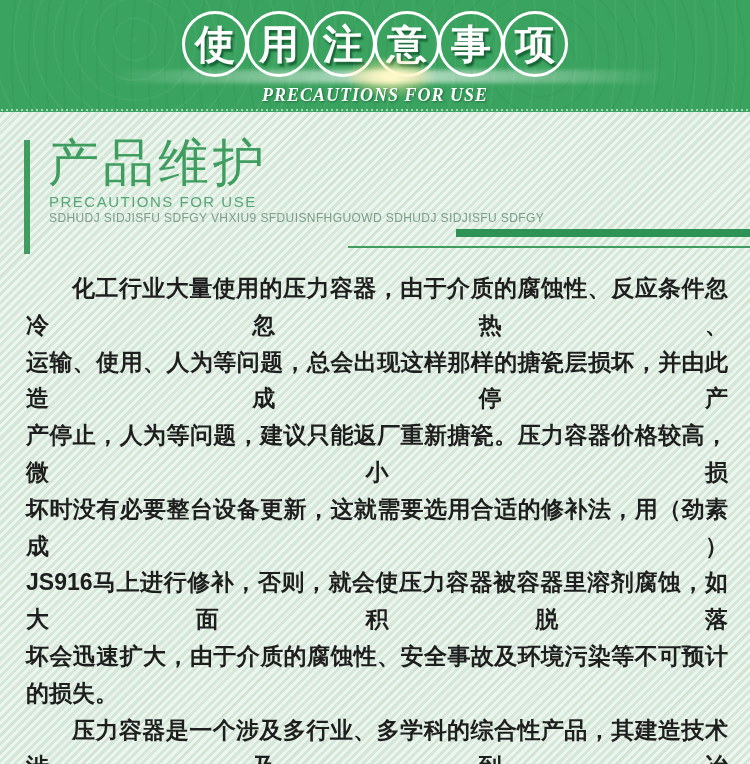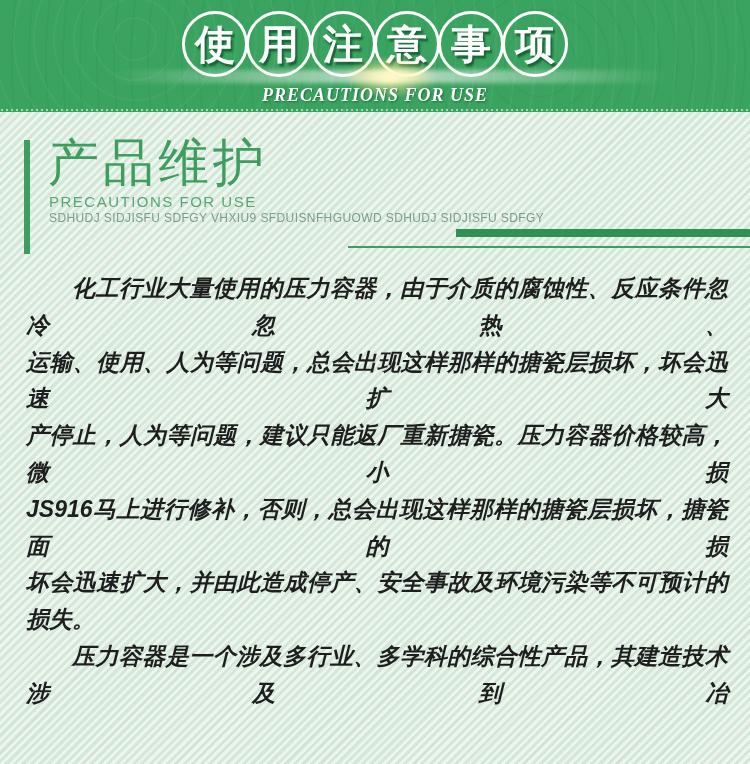"化工行业大量使用的压力容器，由于介质的腐蚀性、反应条件忽冷忽热、" .line { font-style: italic -> none }
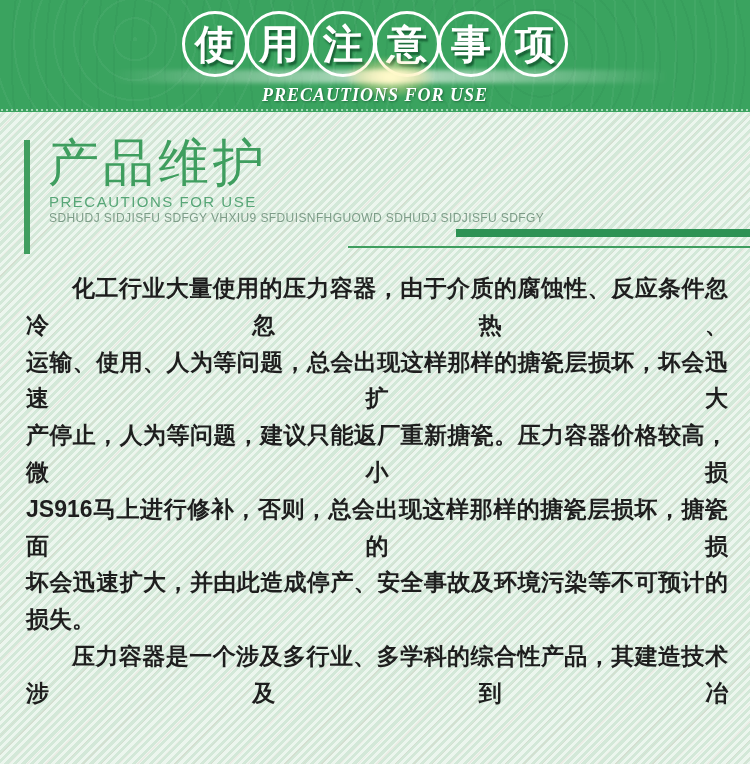"运输、使用、人为等问题，总会出现这样那样的搪瓷层损坏，坏会迅速扩大" div.line { text: 坏会迅速扩大 -> 并由此造成停产 }
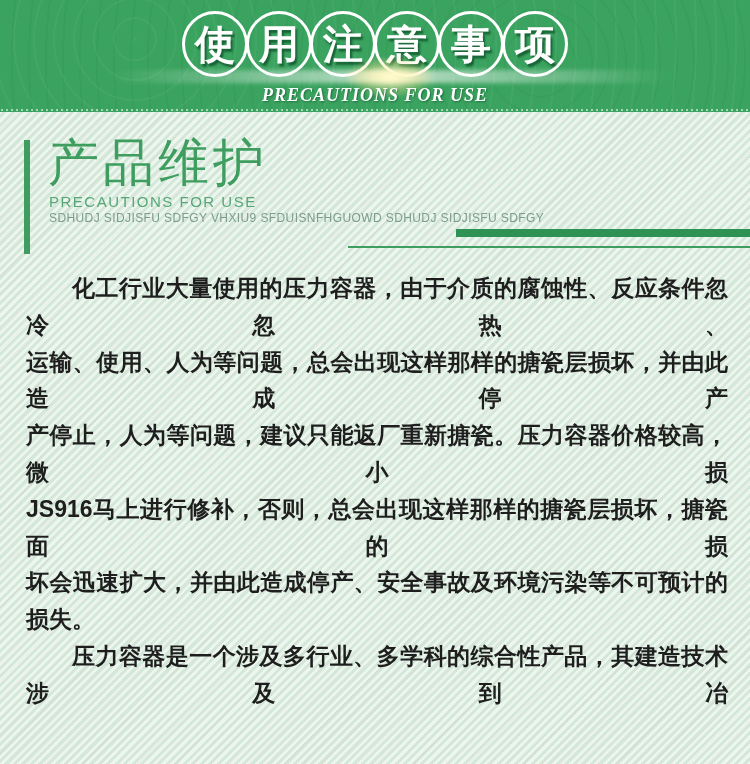"坏时没有必要整台设备更新，这就需要选用合适的修补法，用（劲素成）" div.line { html: none -> <div>坏时没有必要整台设备更新，这就需要选用合适的修补法，用（劲素成）</div> }
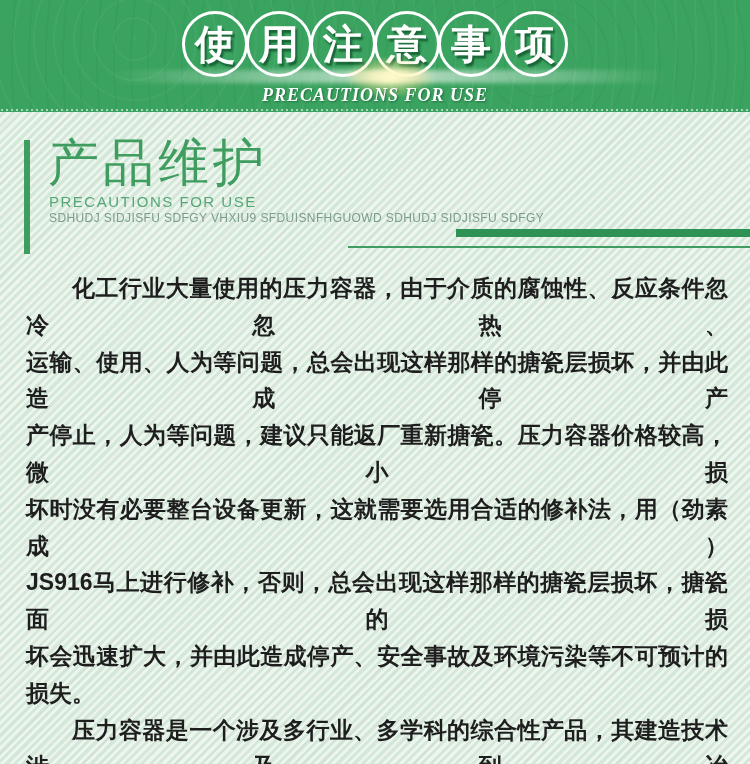"JS916马上进行修补，否则，总会出现这样那样的搪瓷层损坏，搪瓷面的损" div.line { text: 总会出现这样那样的搪瓷层损坏，搪瓷面的损 -> 就会使压力容器被容器里溶剂腐蚀，如大面积脱落 }
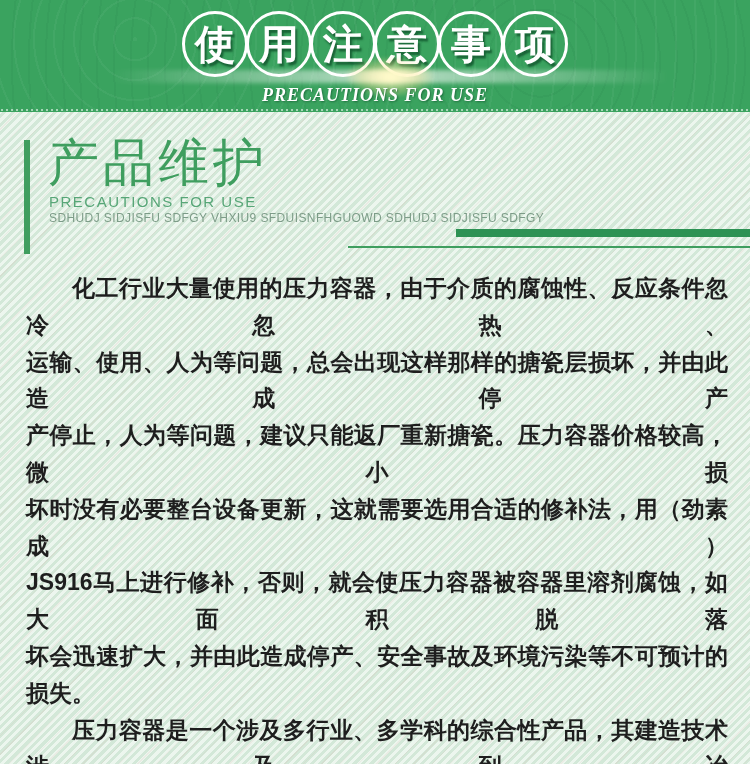"坏会迅速扩大，并由此造成停产、安全事故及环境污染等不可预计的损失。" div.line { text: 并由此造成停产 -> 由于介质的腐蚀性 }
